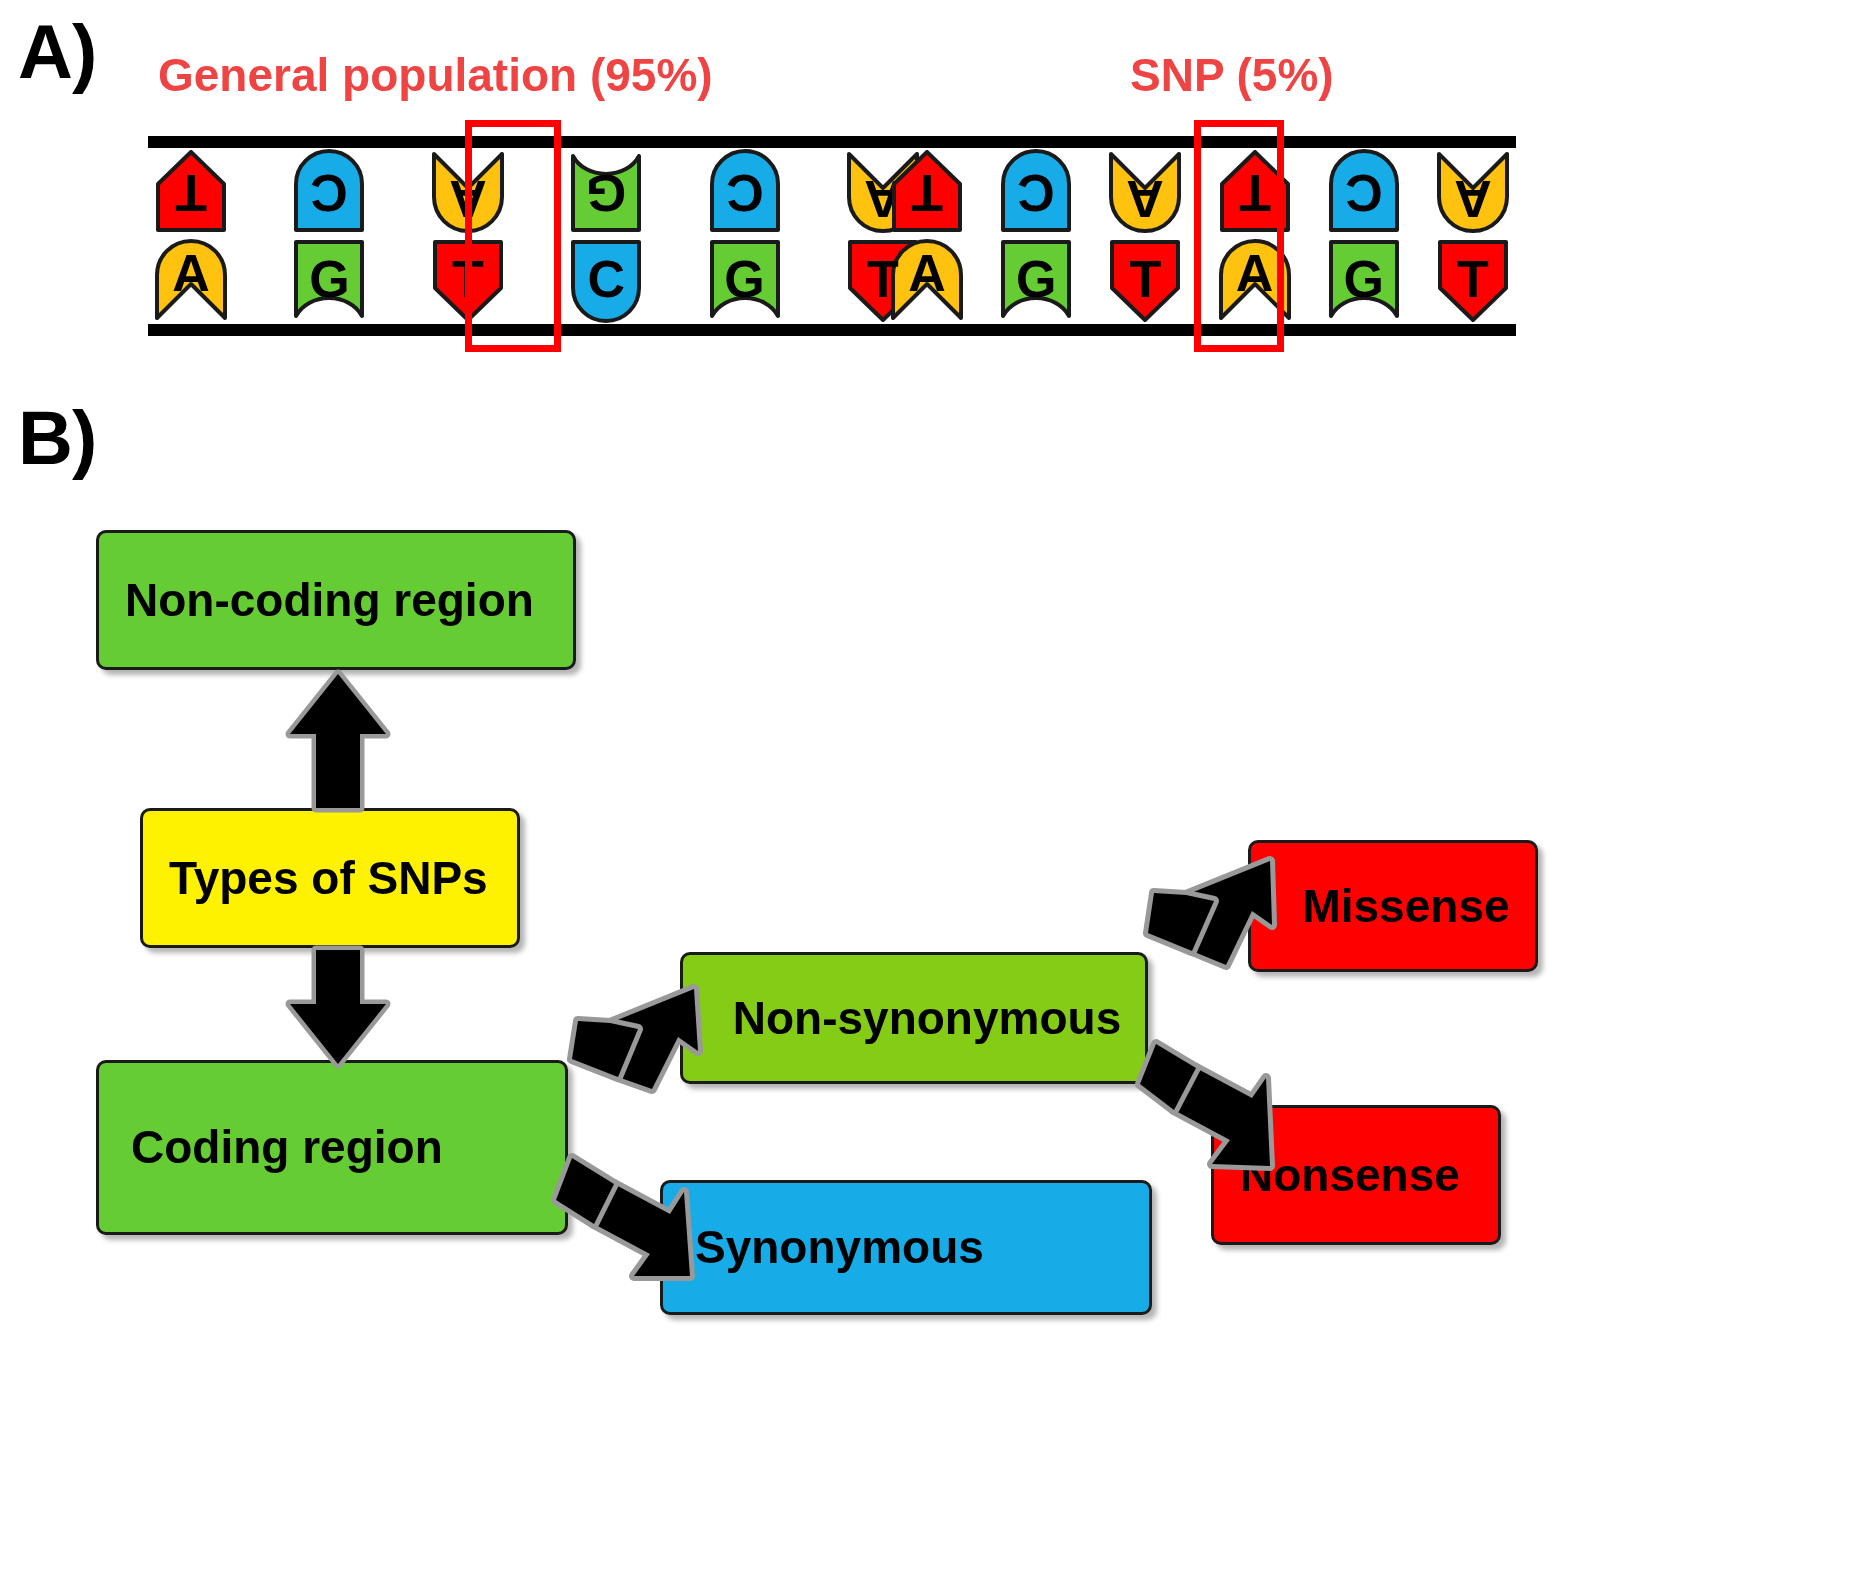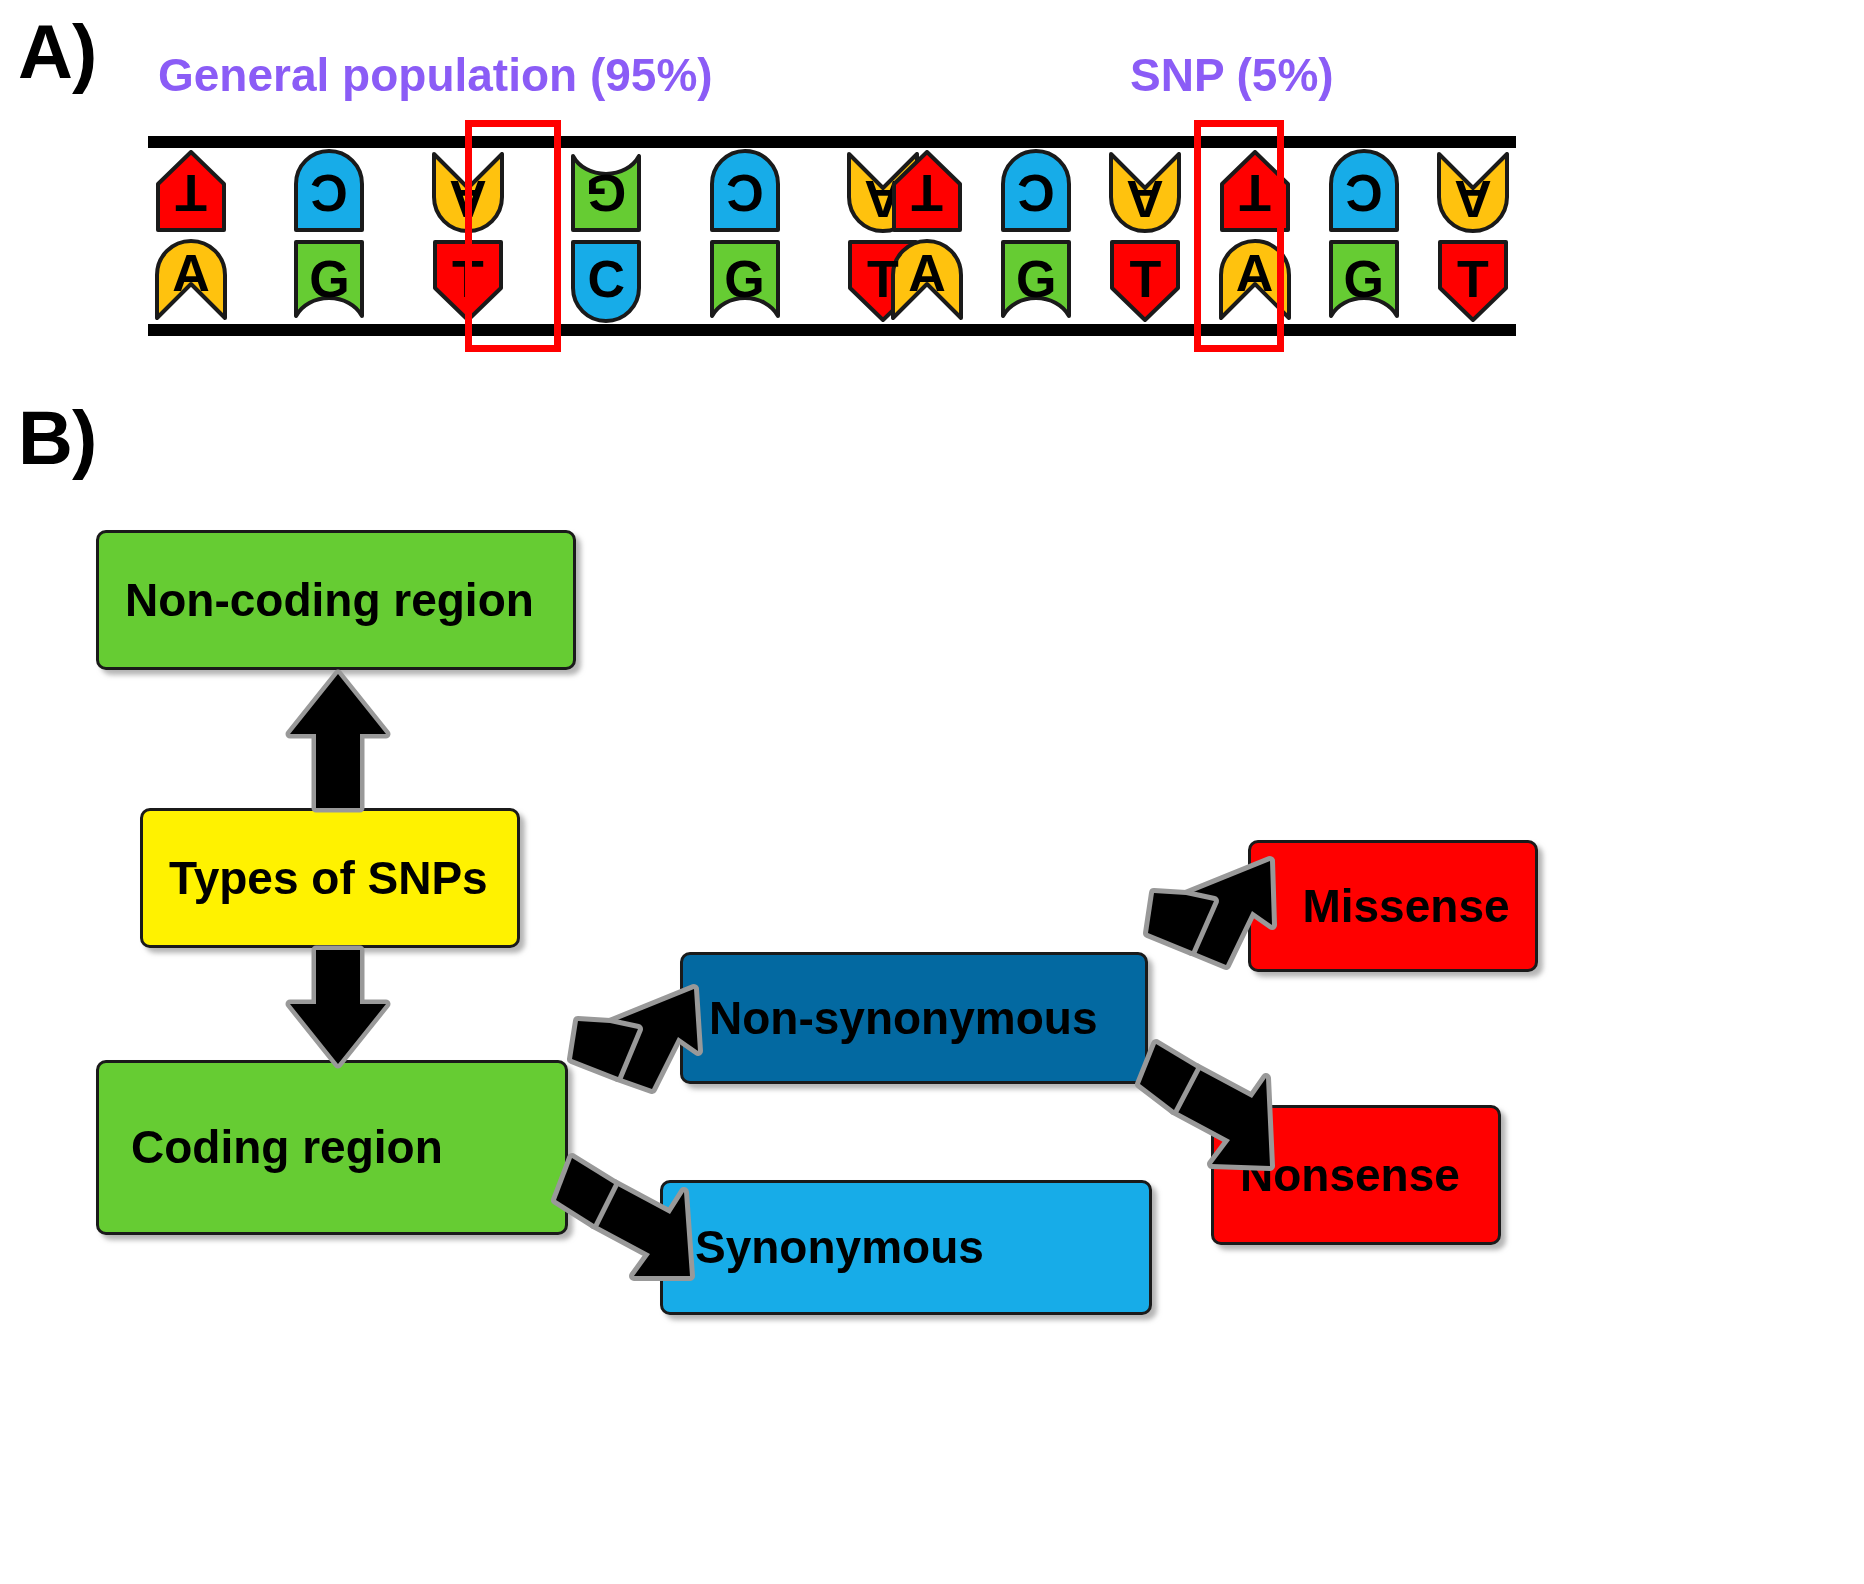"General population (95%)" .panel-title { color: #8b5cf6 -> #ef4444 }
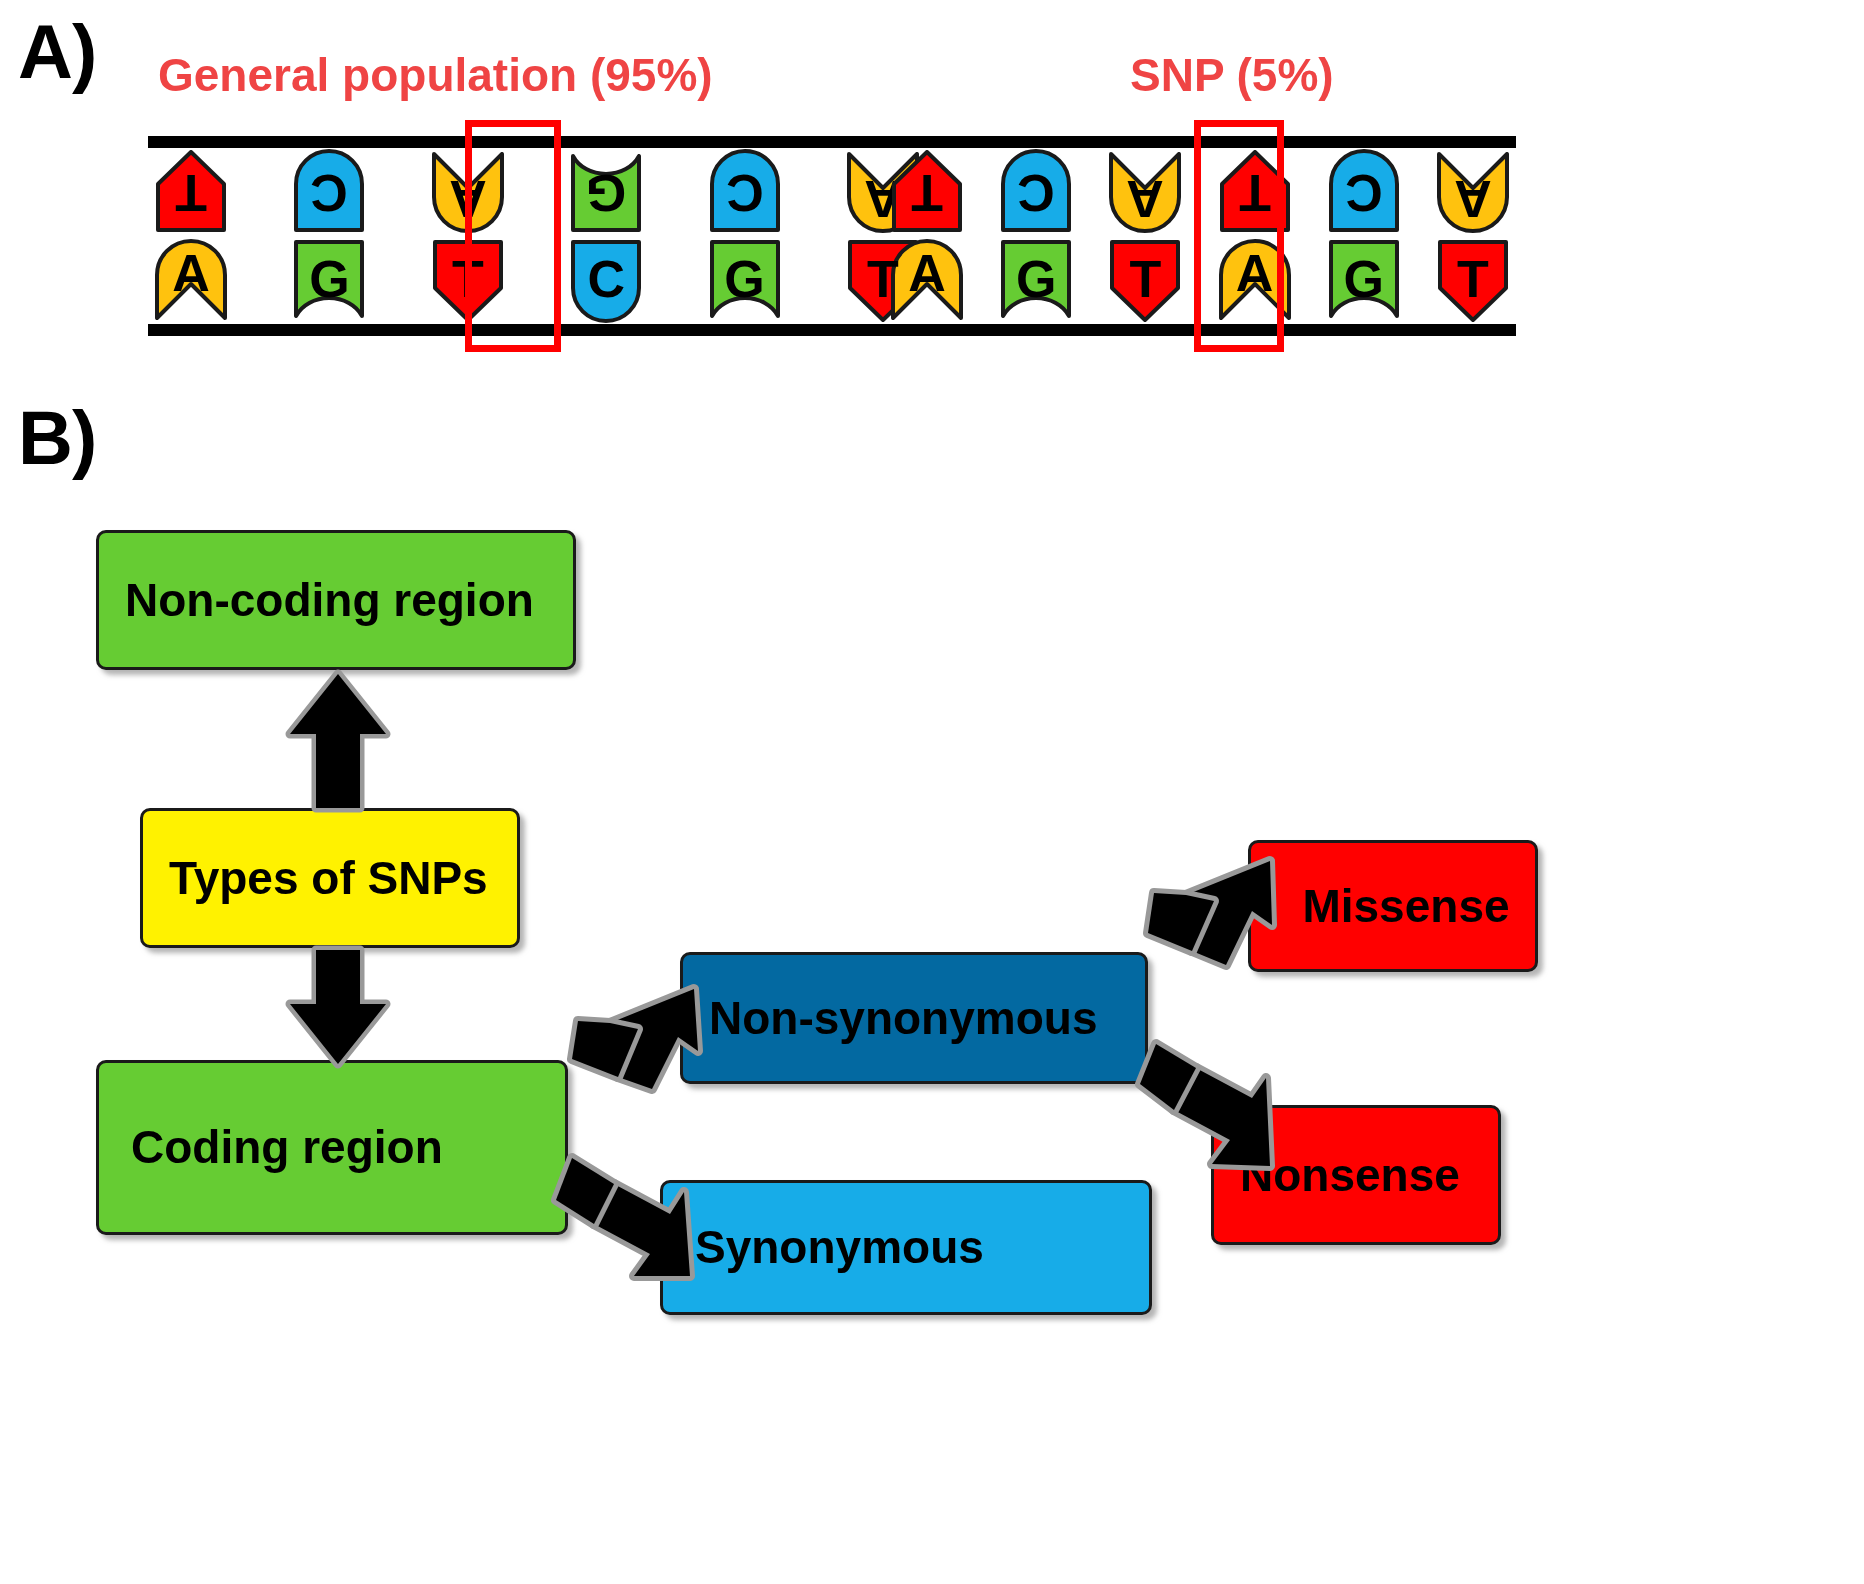"Non-synonymous" div.flow-box { background: #0369a1 -> #84cc16; justify-content: none -> center }
